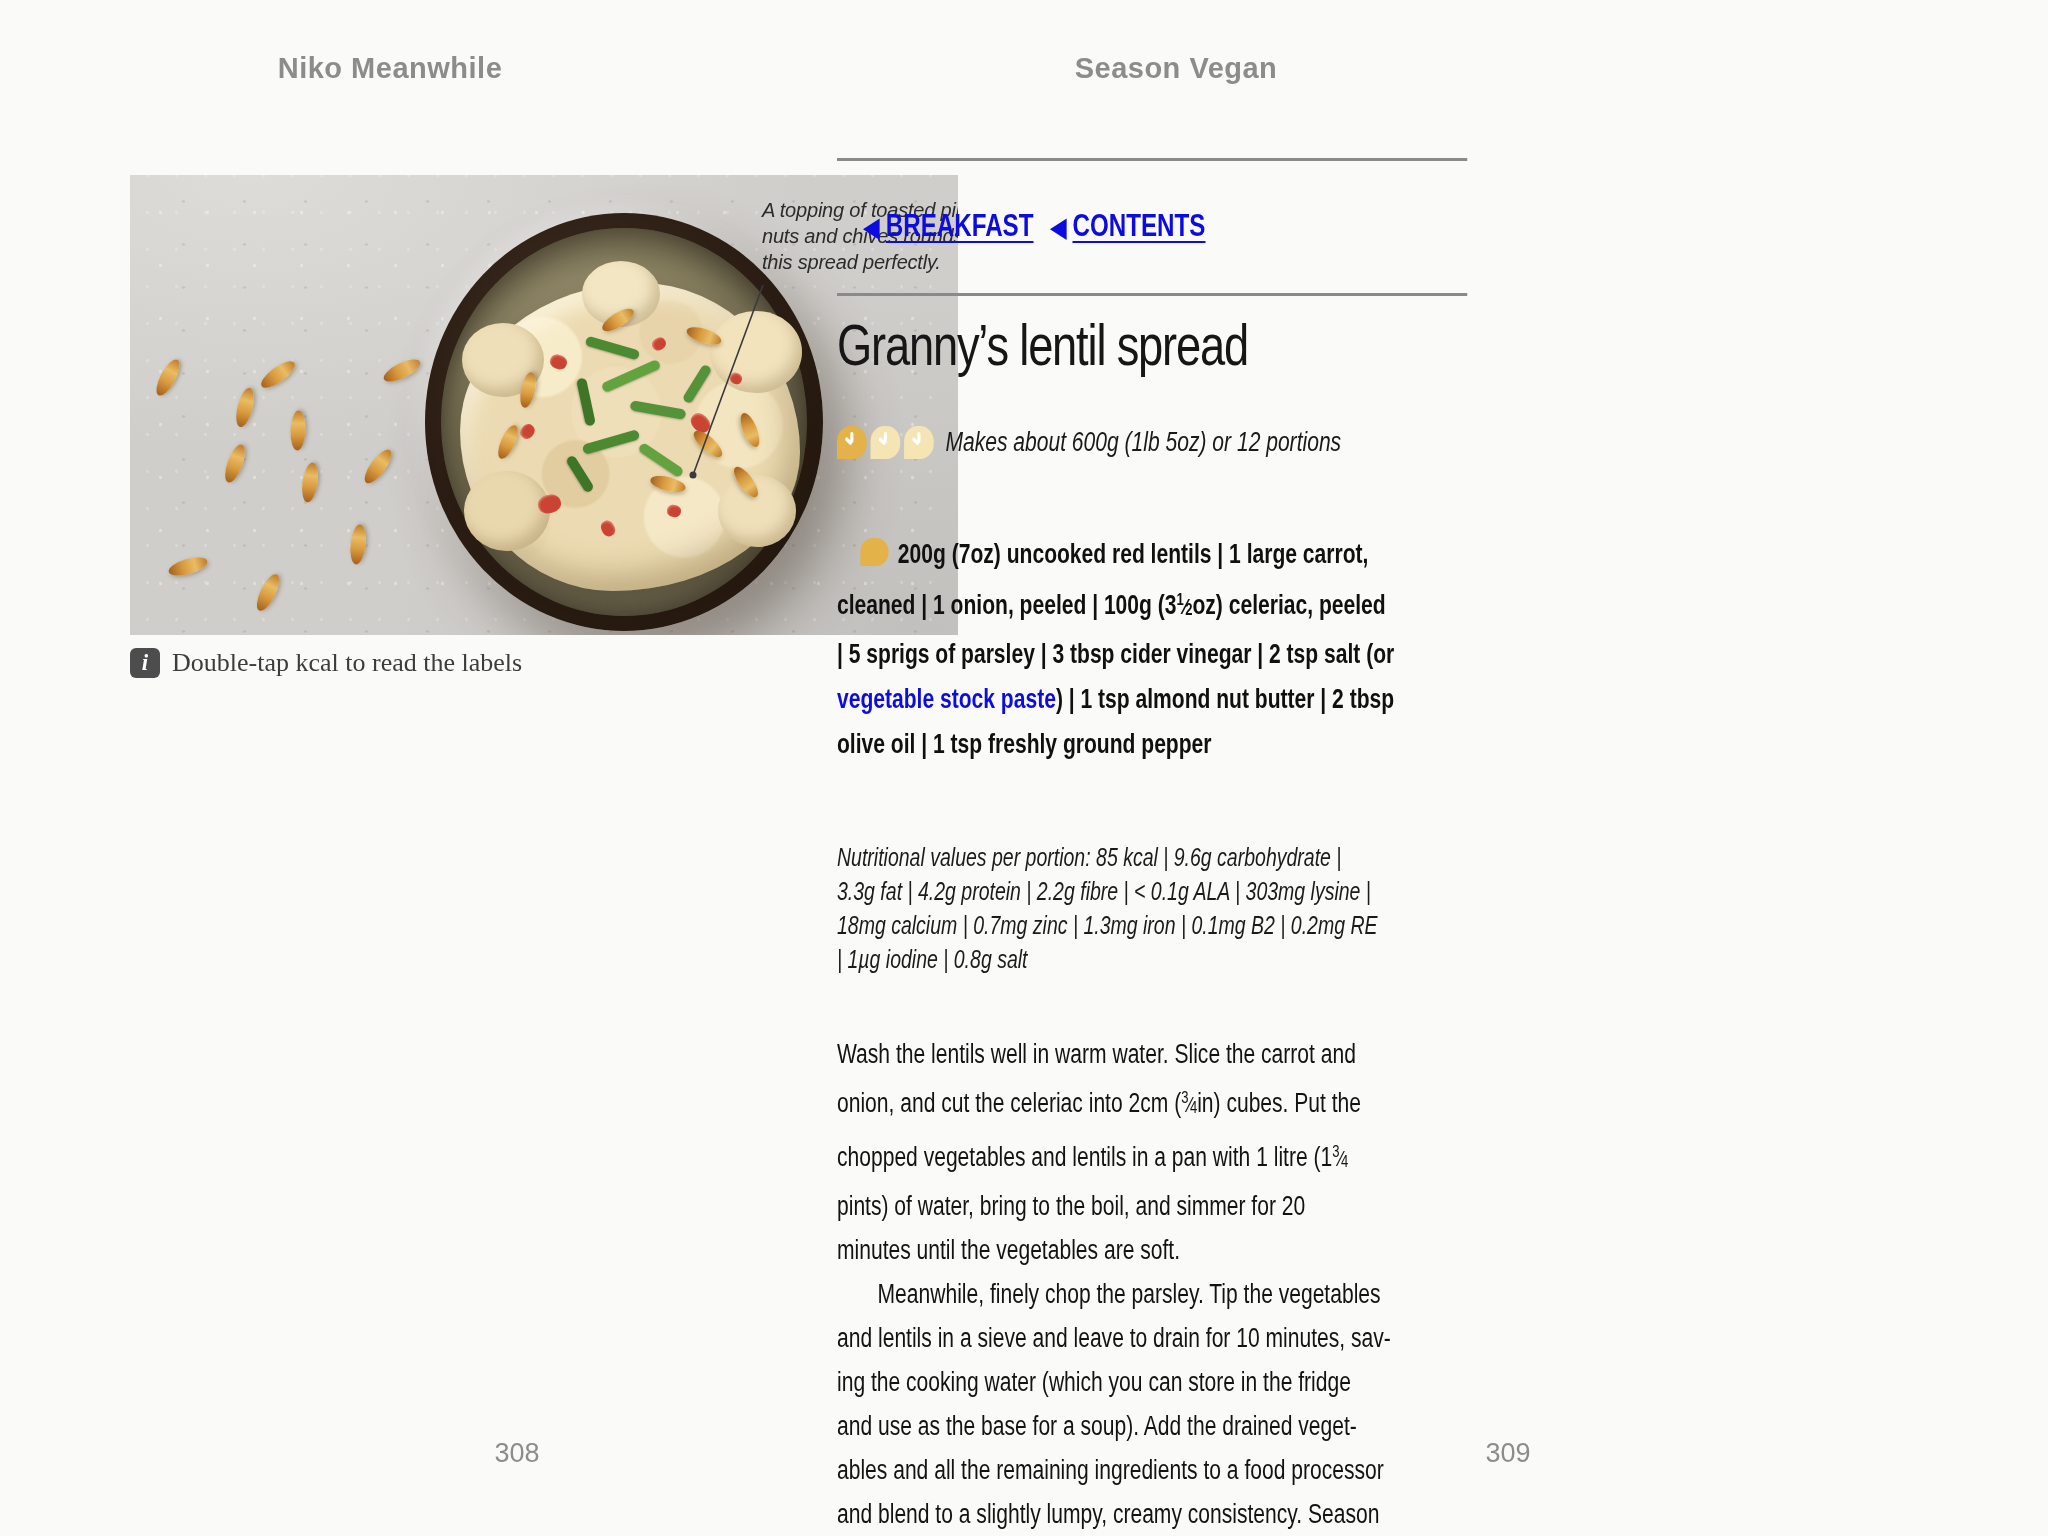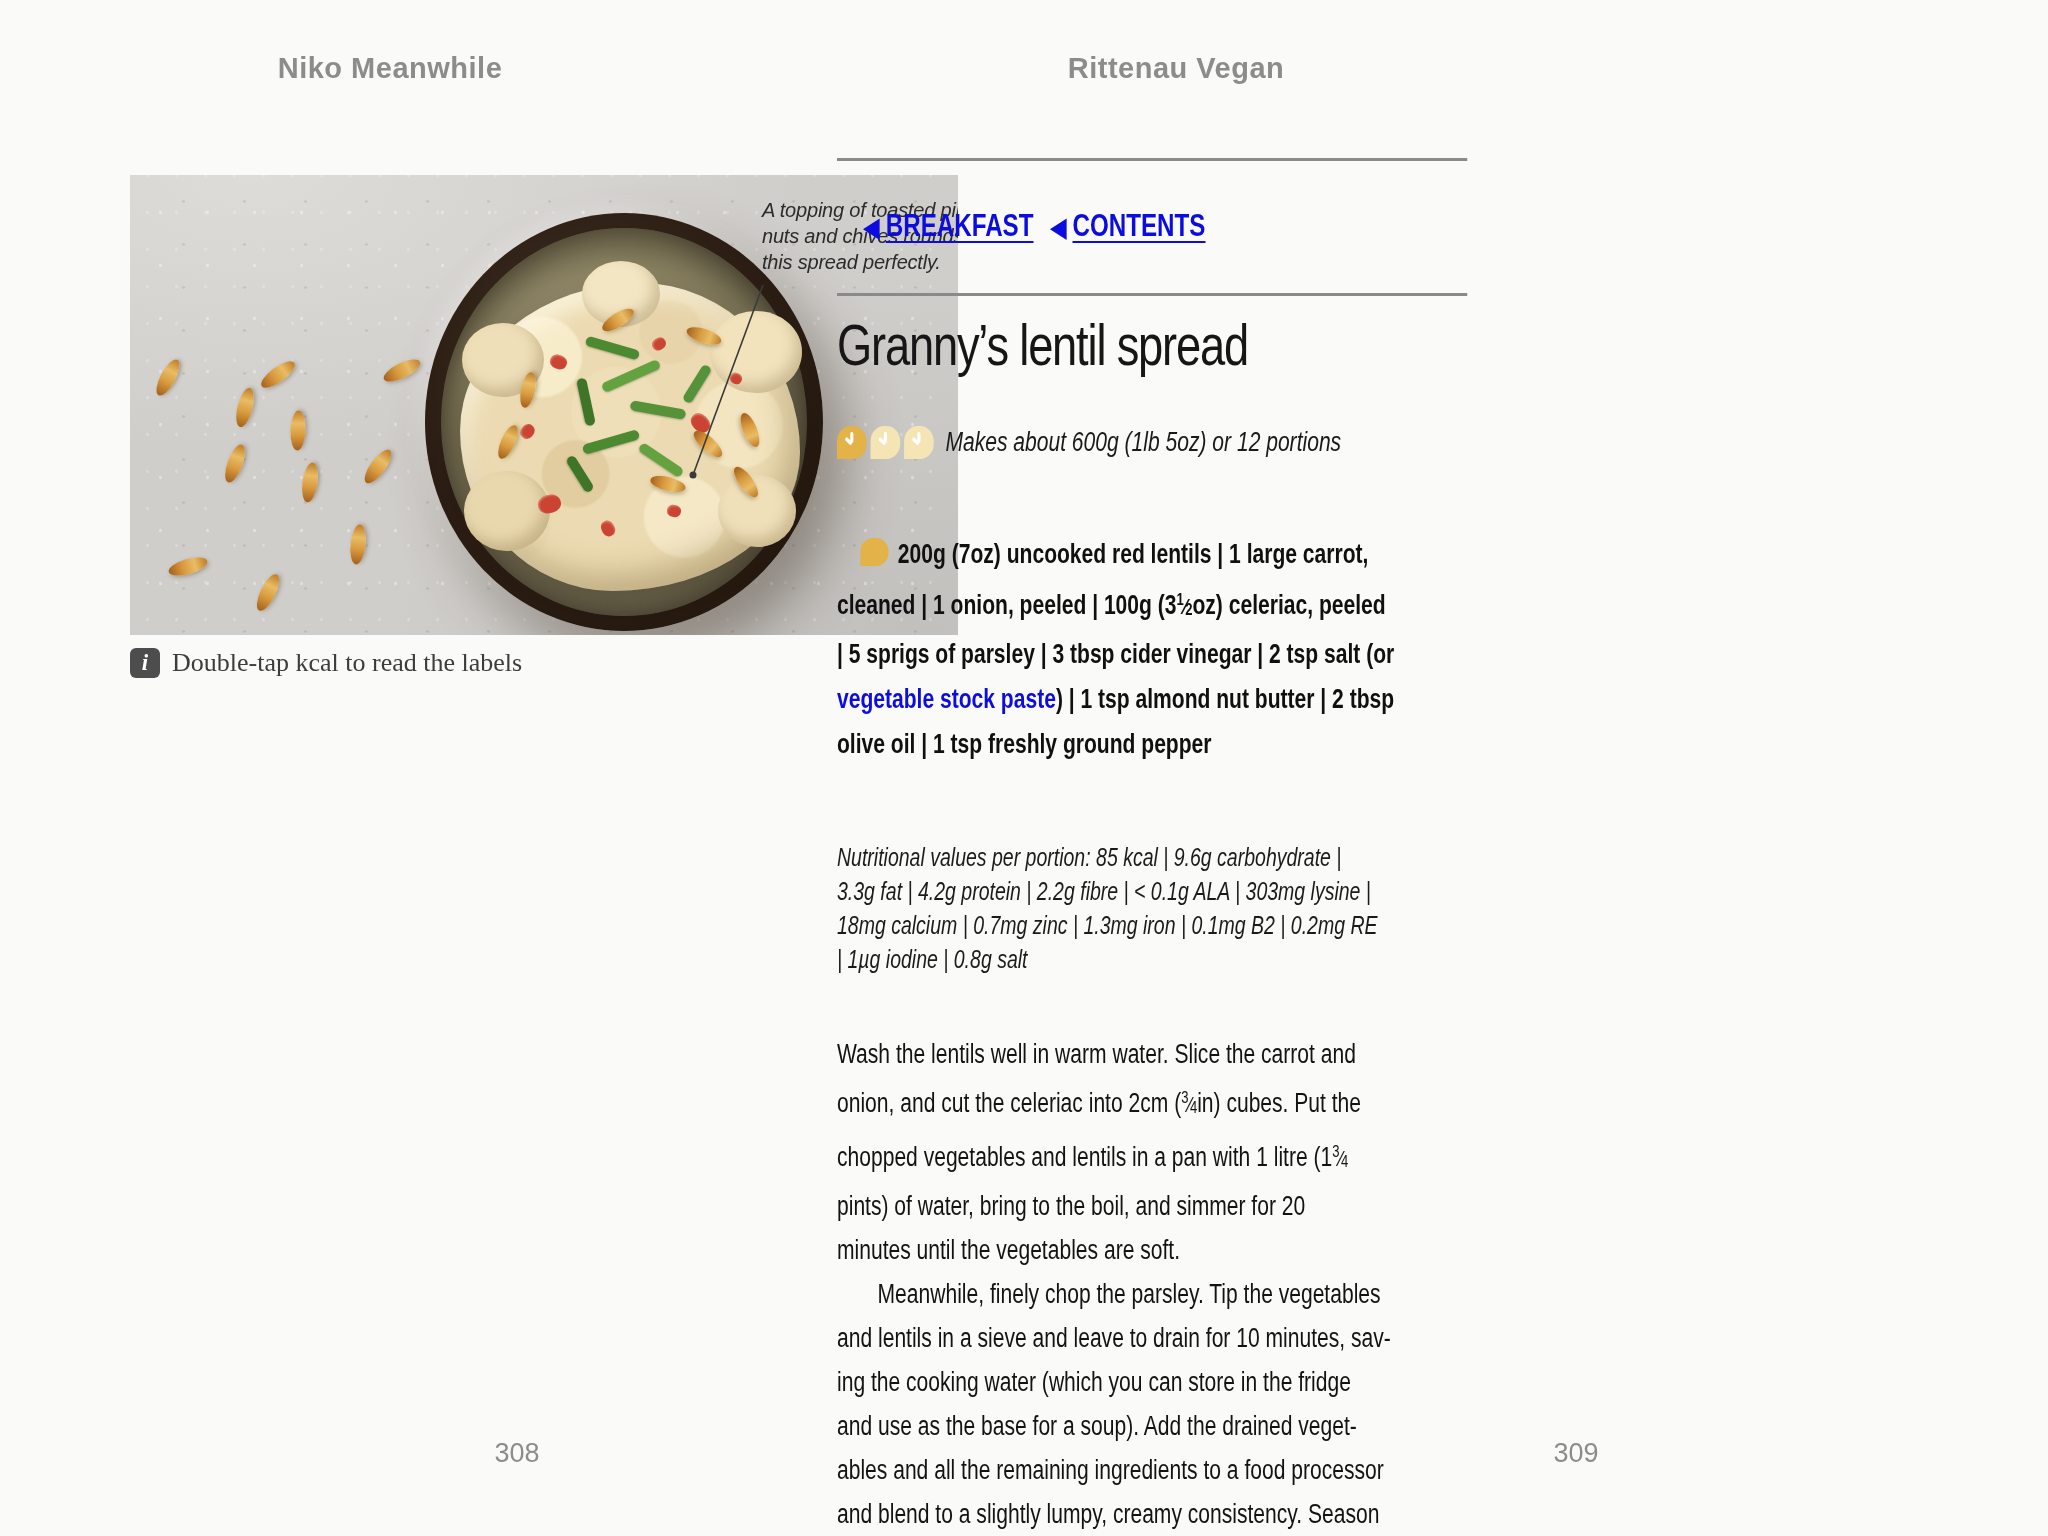"Rittenau Vegan" div.running-head { text: Rittenau -> Season }
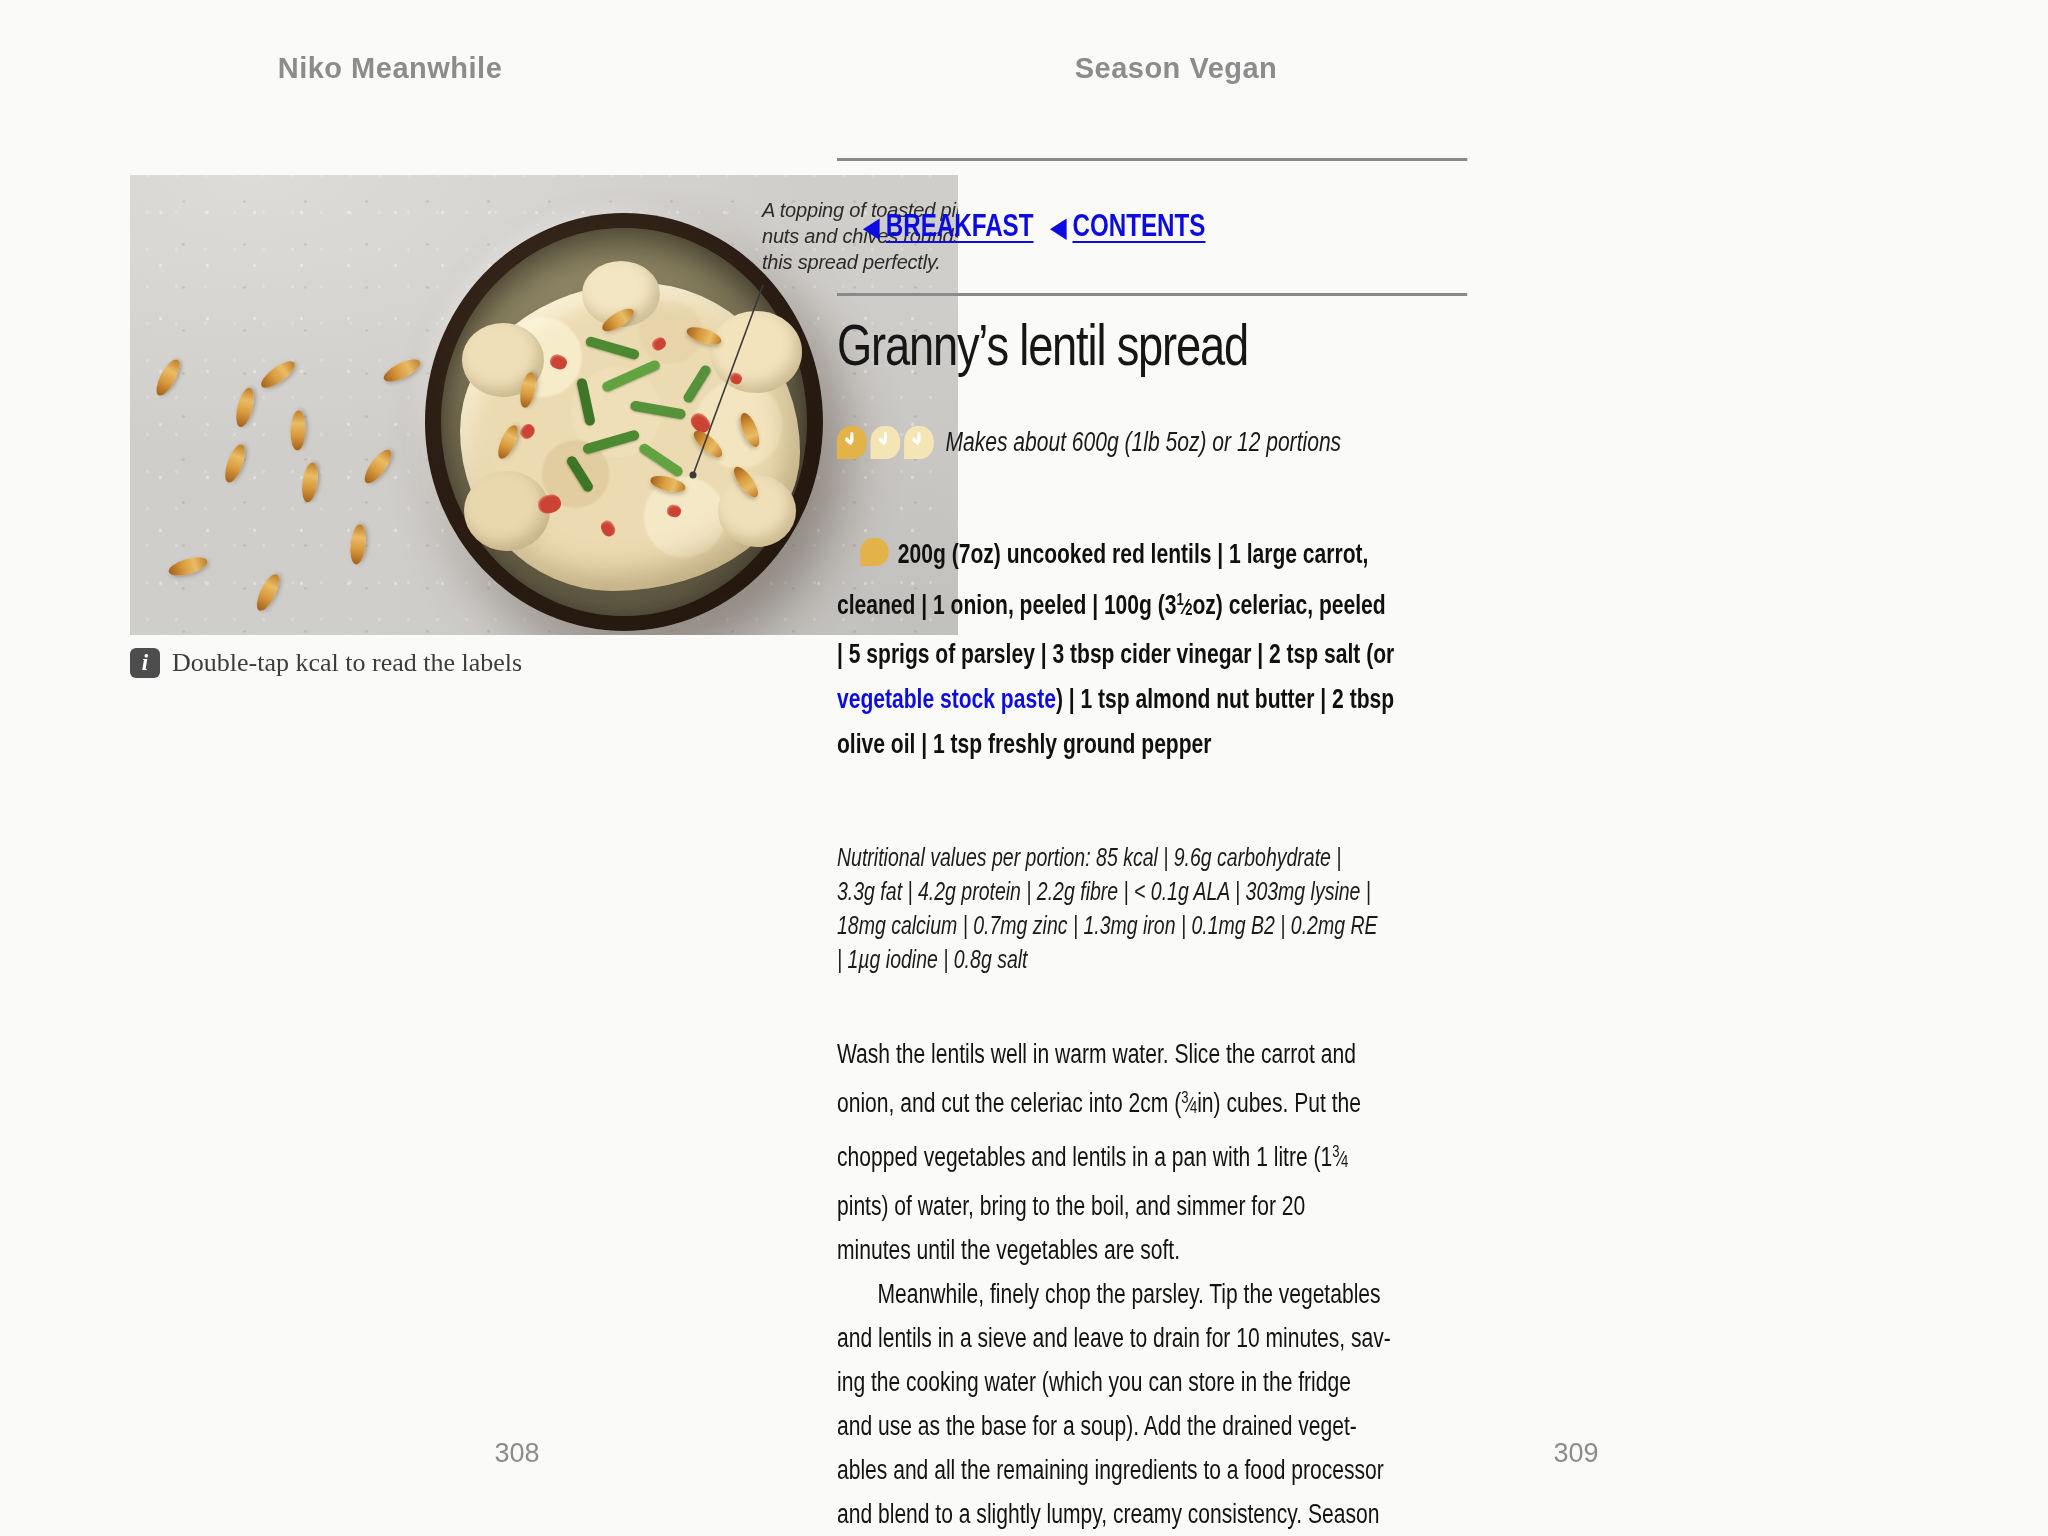"309" #page-num-right { left: 1516px -> 1448px }
